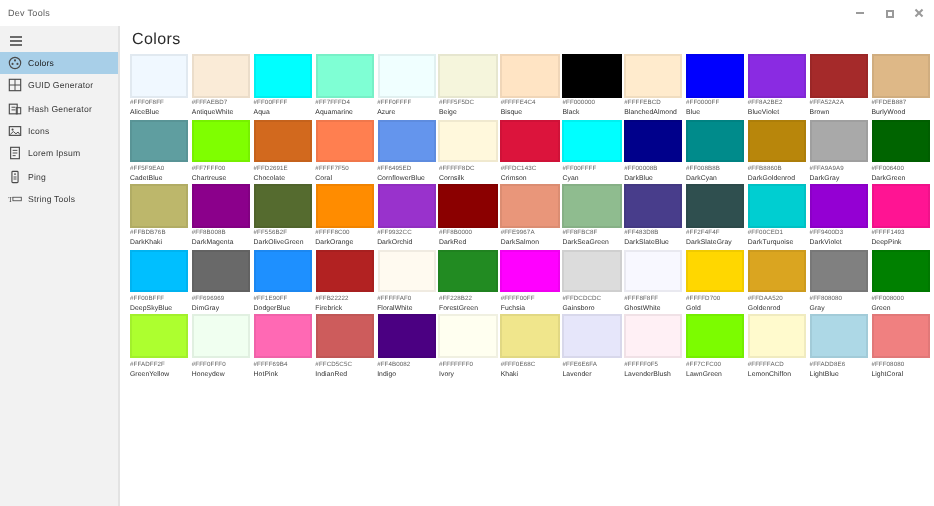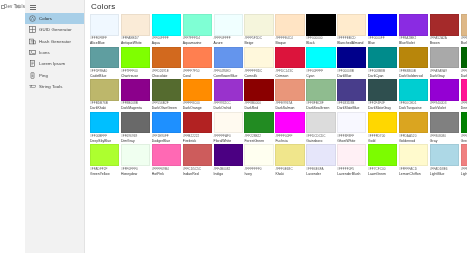"Colors" #app { flex-direction: none -> column }
